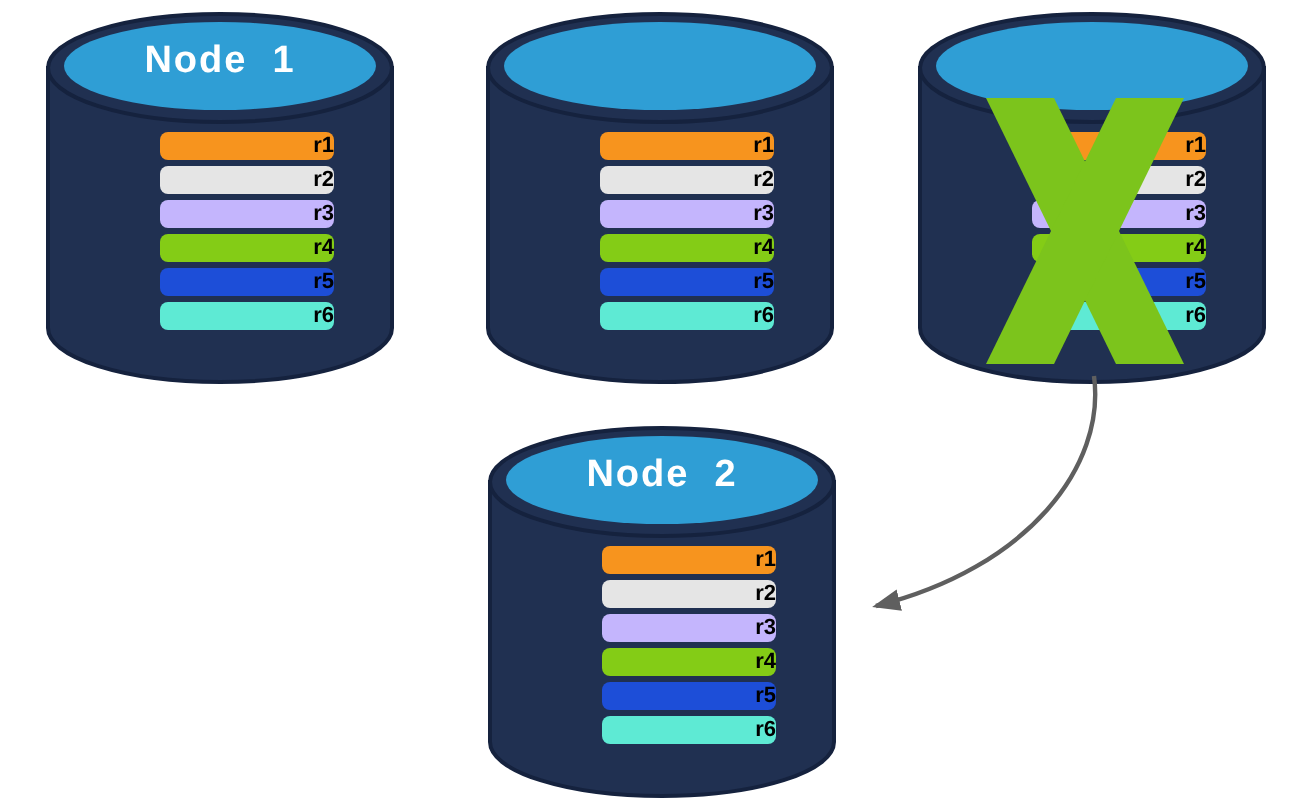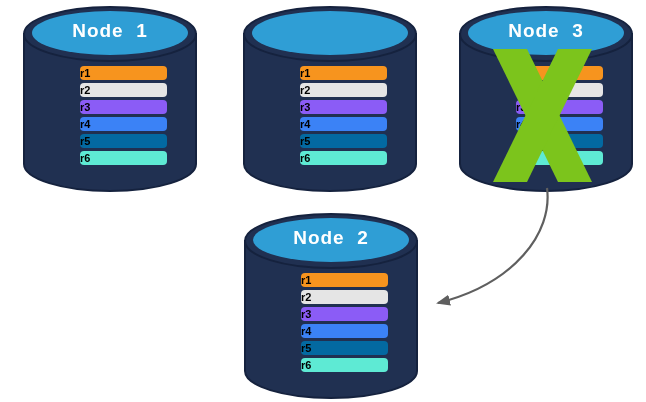"Node 3" div.node-title { html: <div>Node 3</div> -> none }
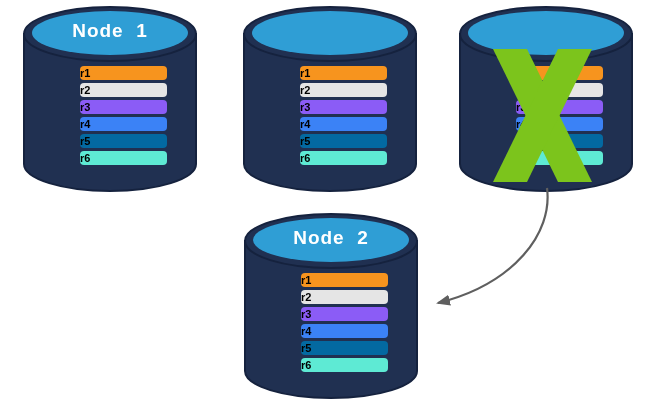"r1" .row { text-align: left -> right }
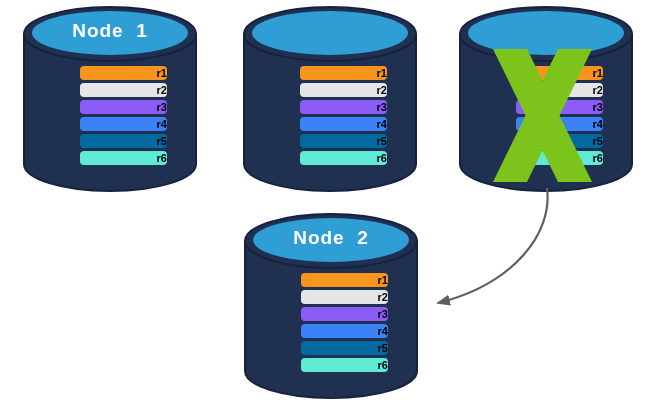"r3" .row-r3 { background: #8b5cf6 -> #c4b5fd }
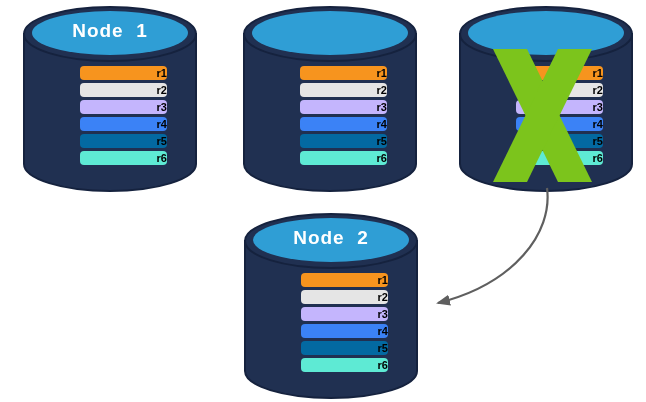"r4" .row-r4 { background: #3b82f6 -> #84cc16 }
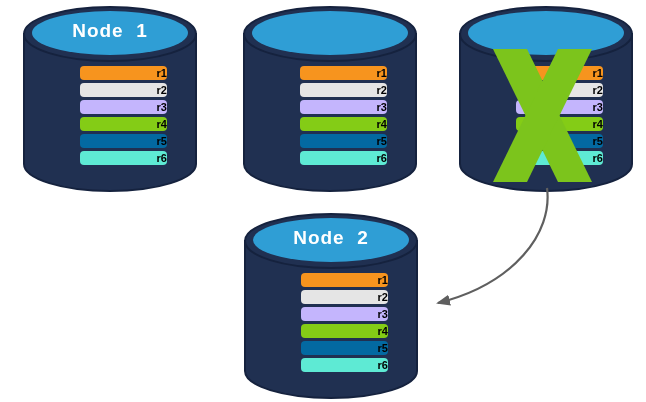"r5" .row-r5 { background: #0369a1 -> #1d4ed8 }
